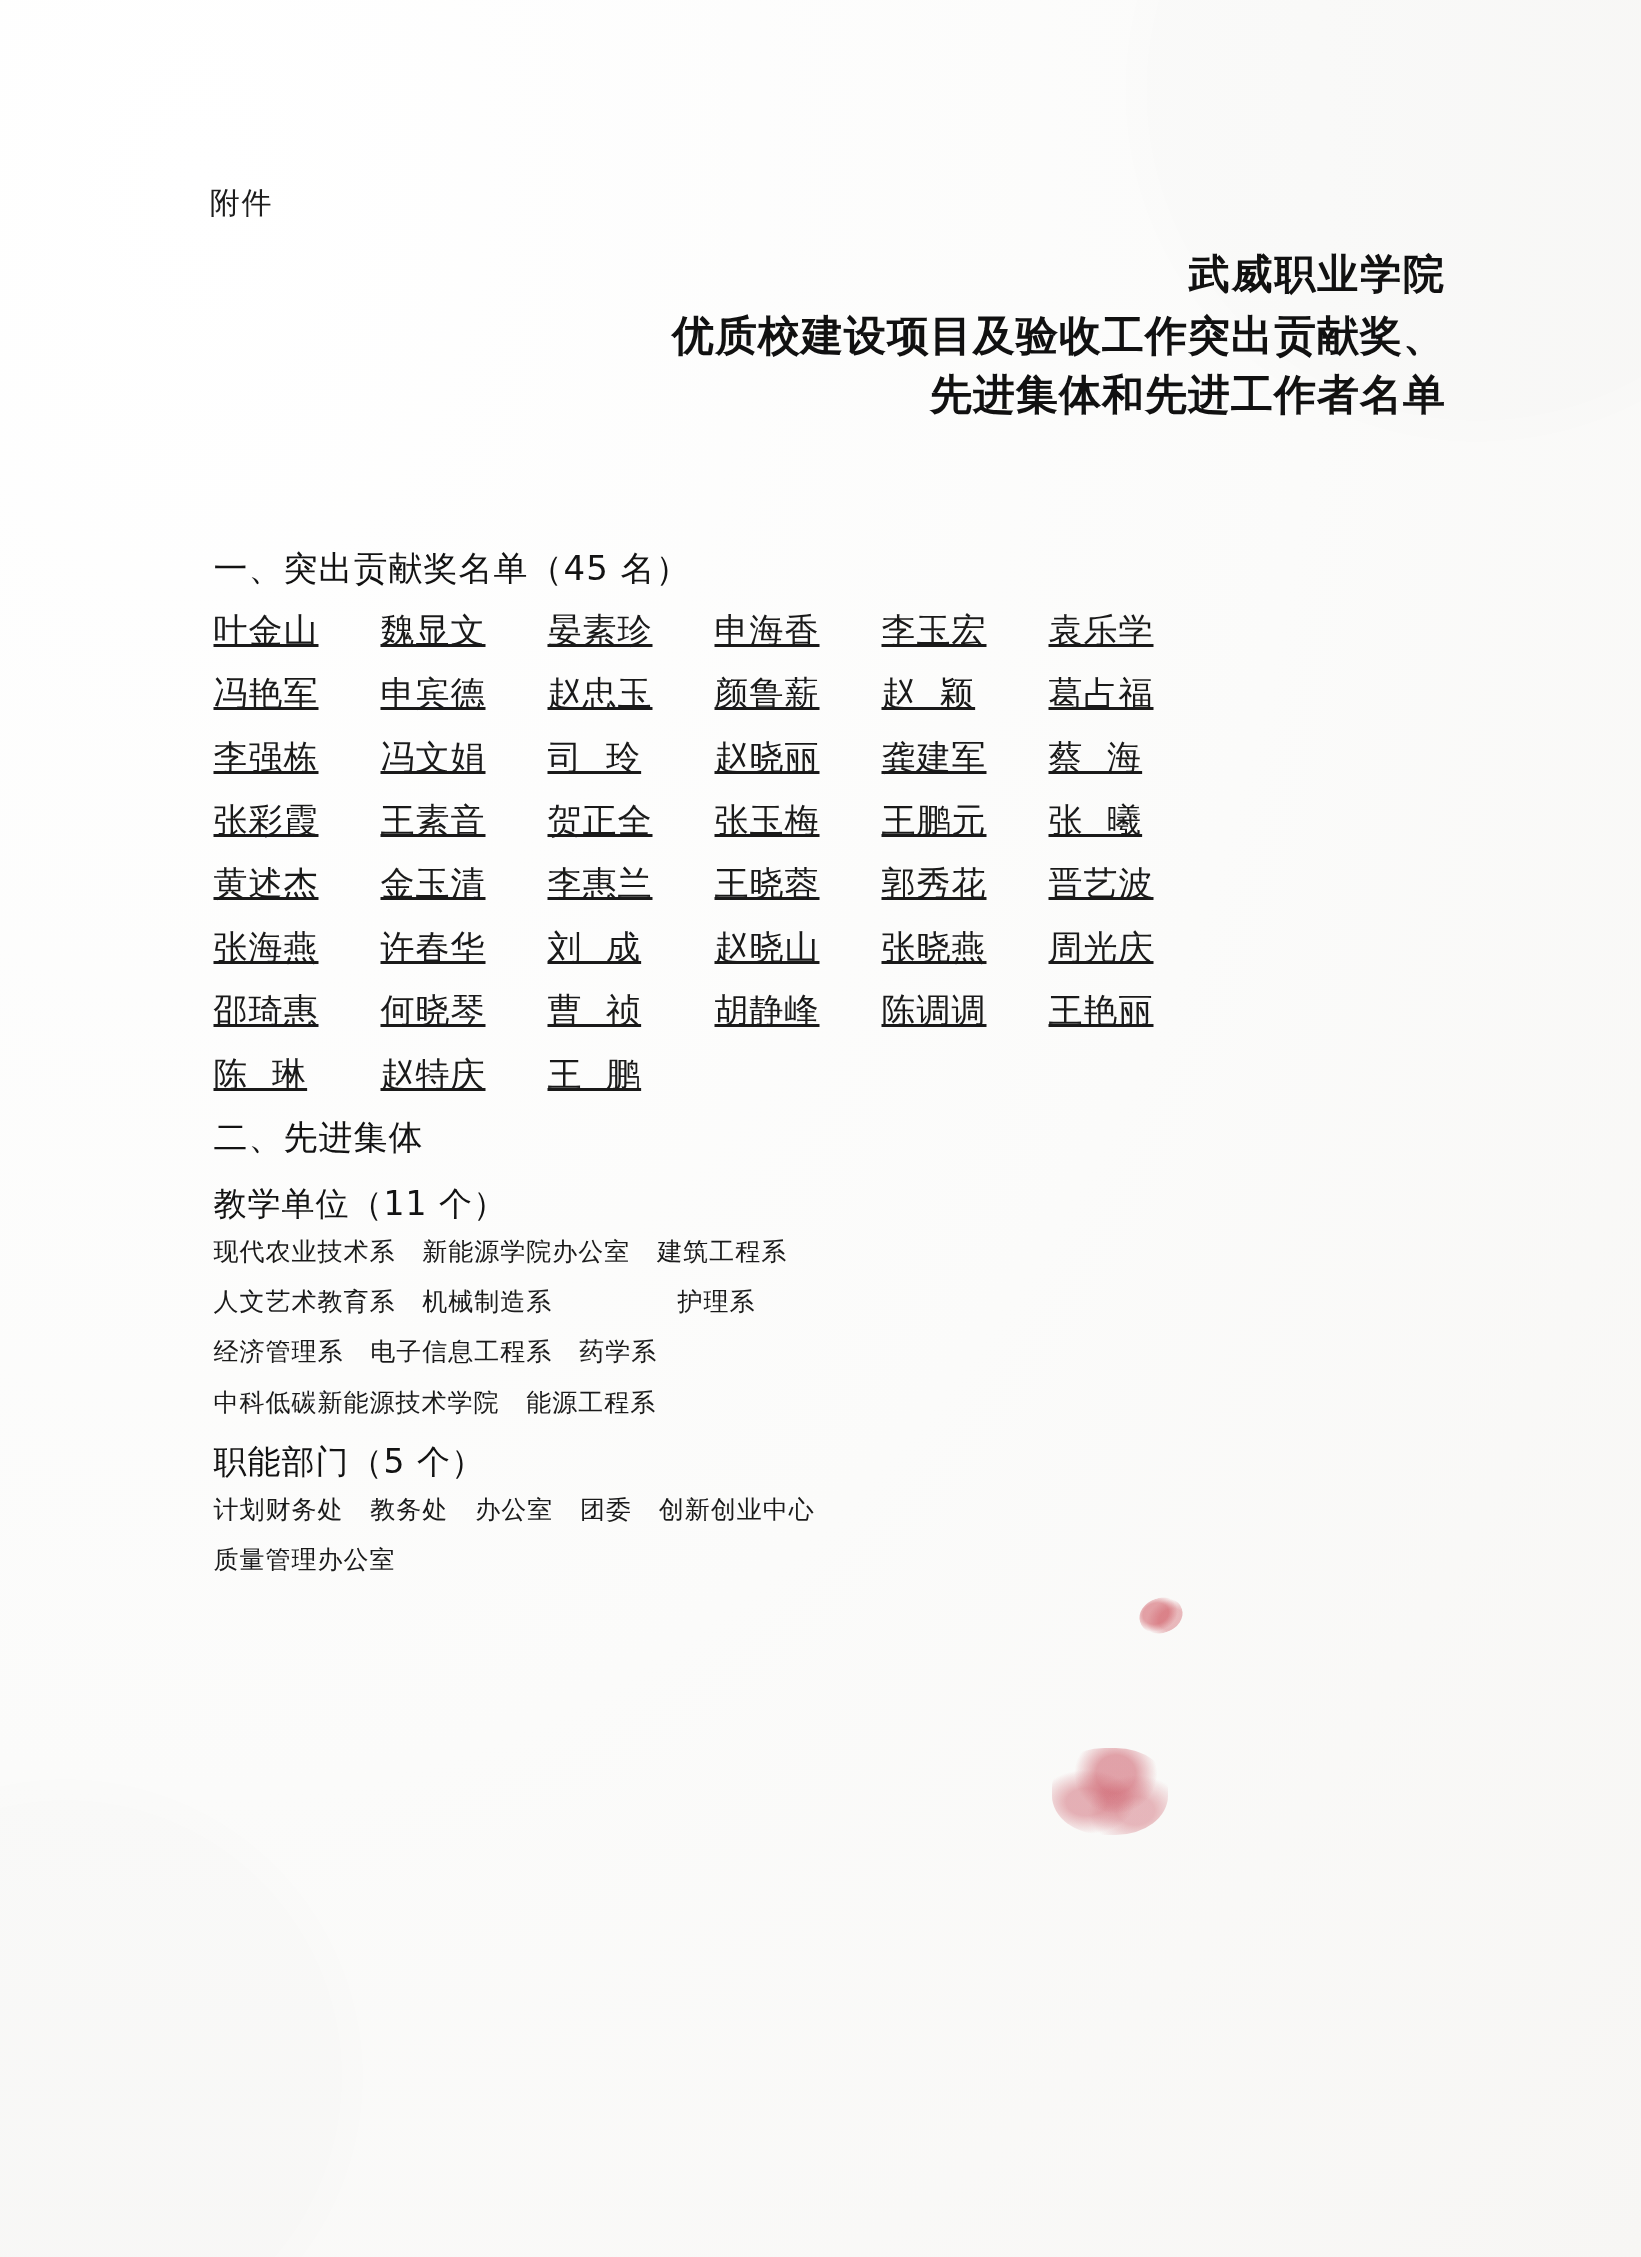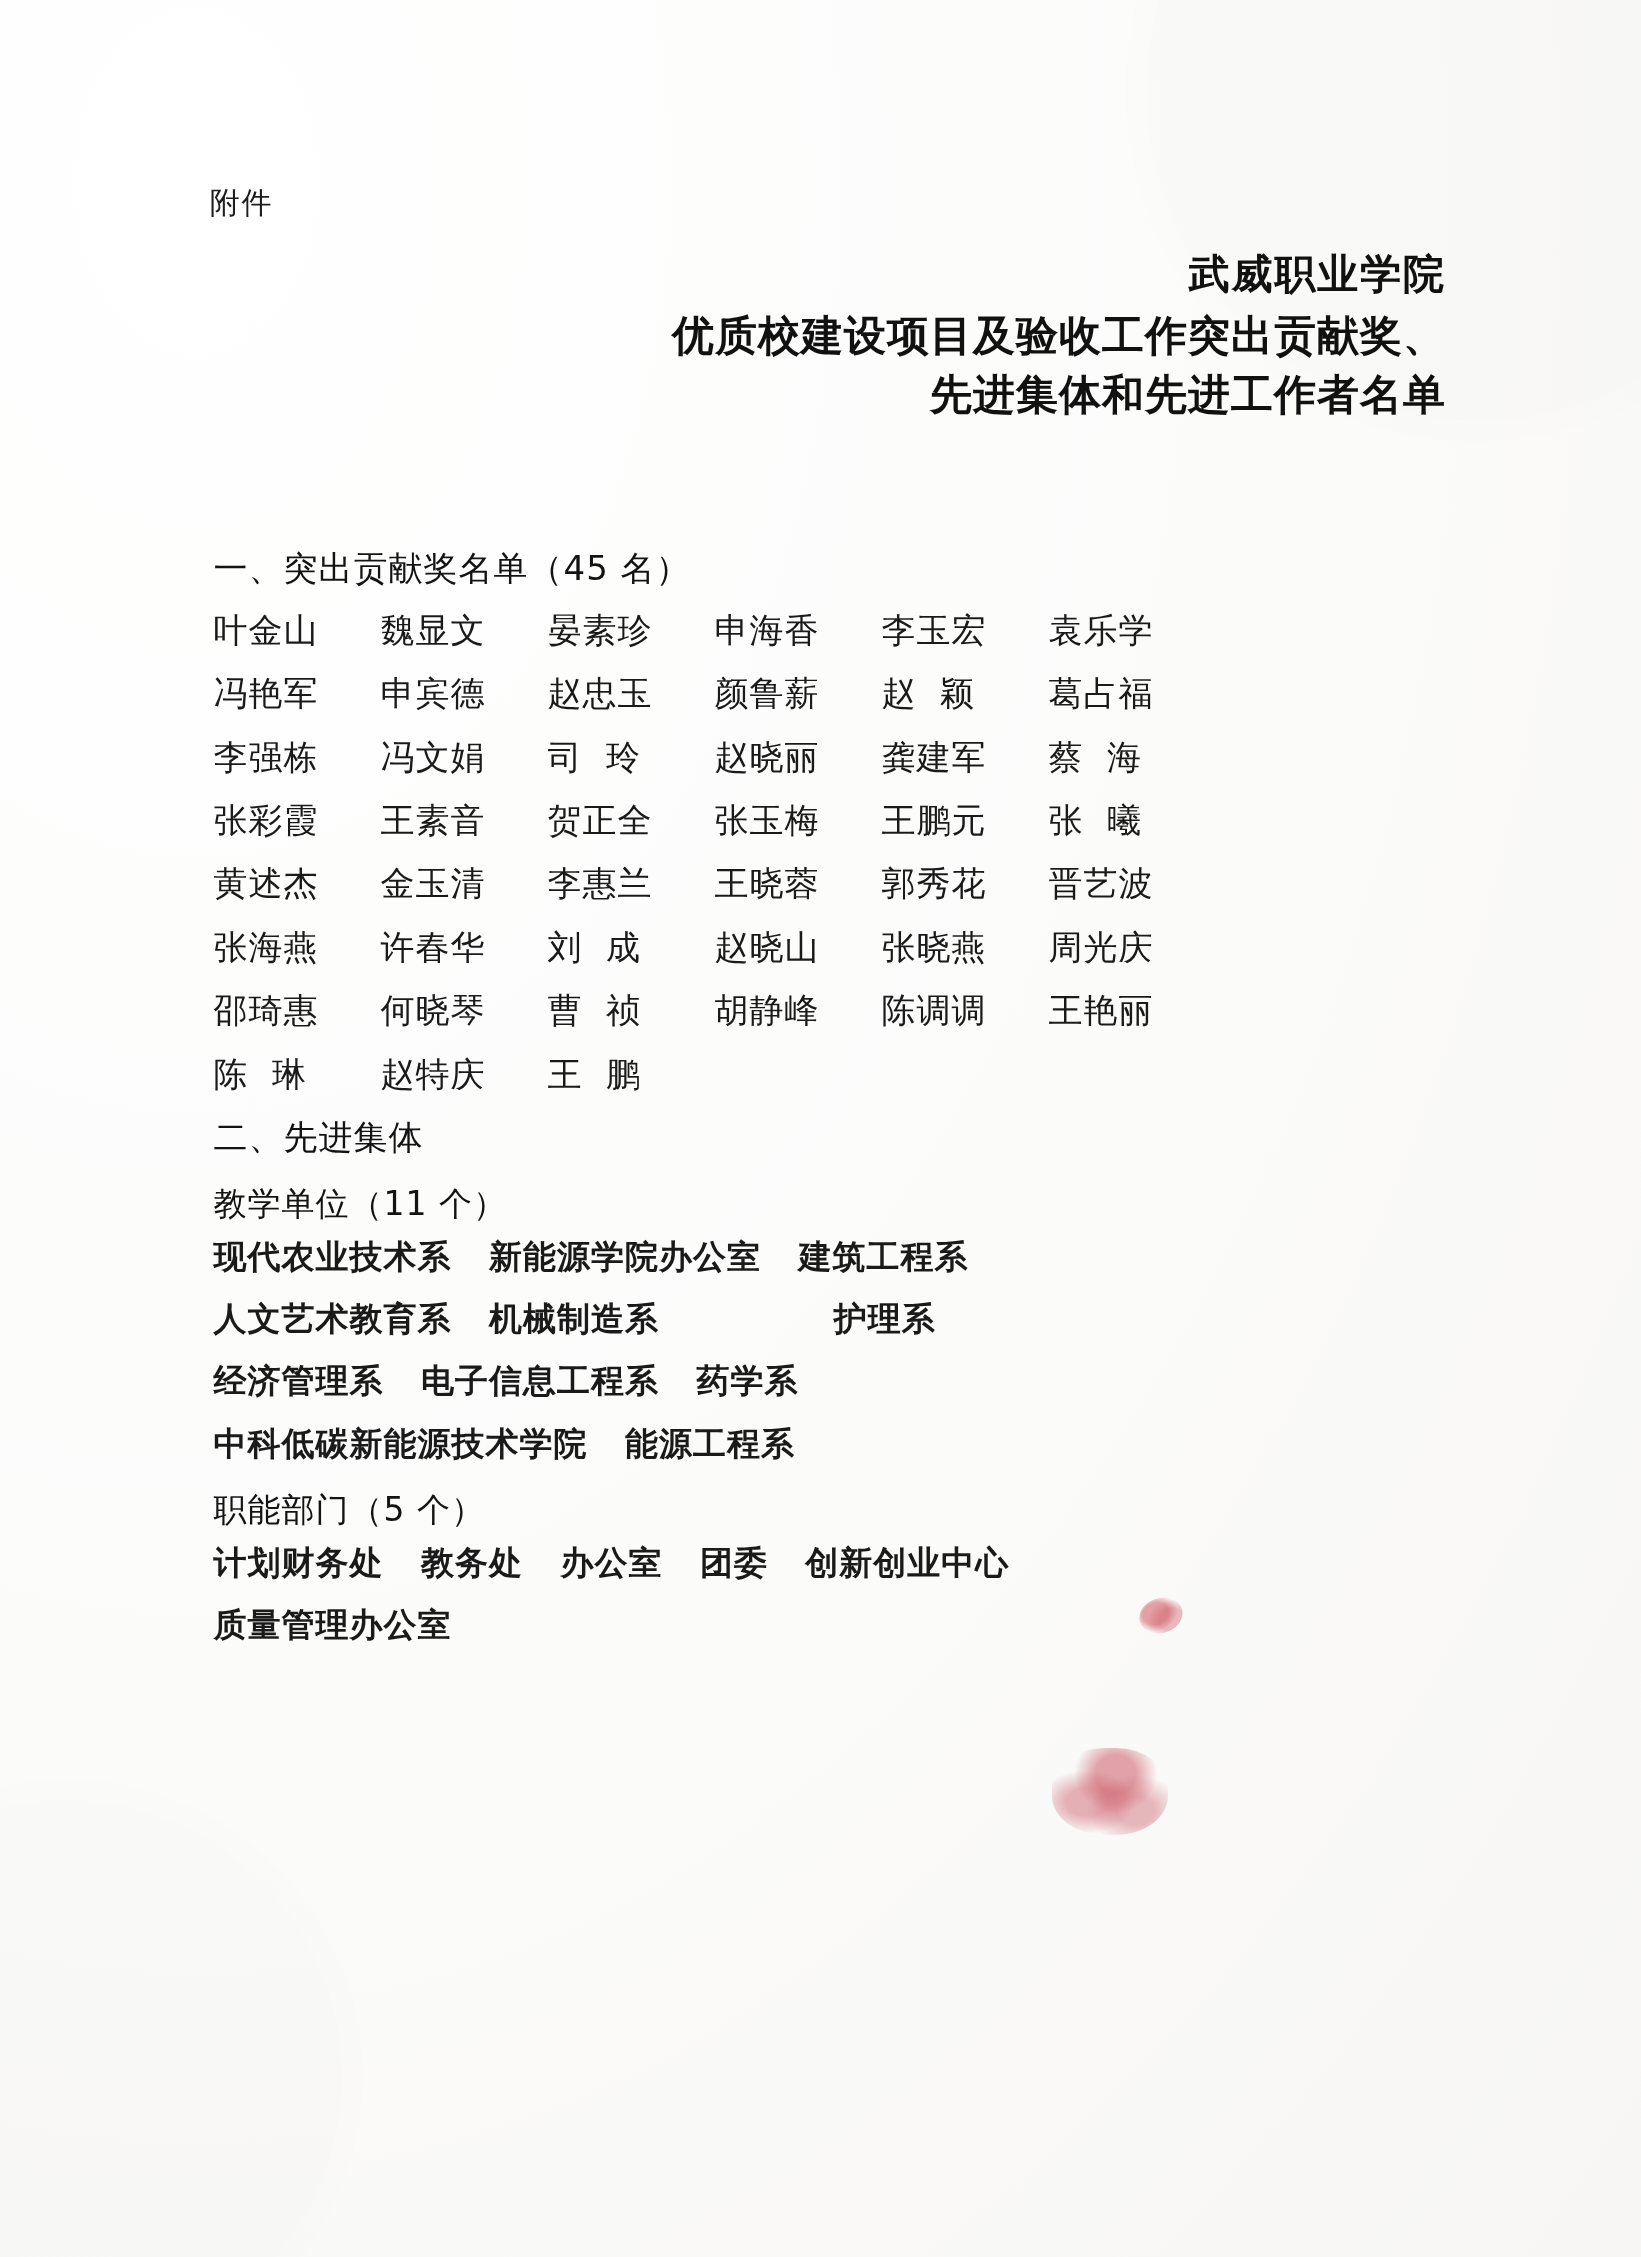"叶金山" .names-grid { text-decoration: none -> underline }
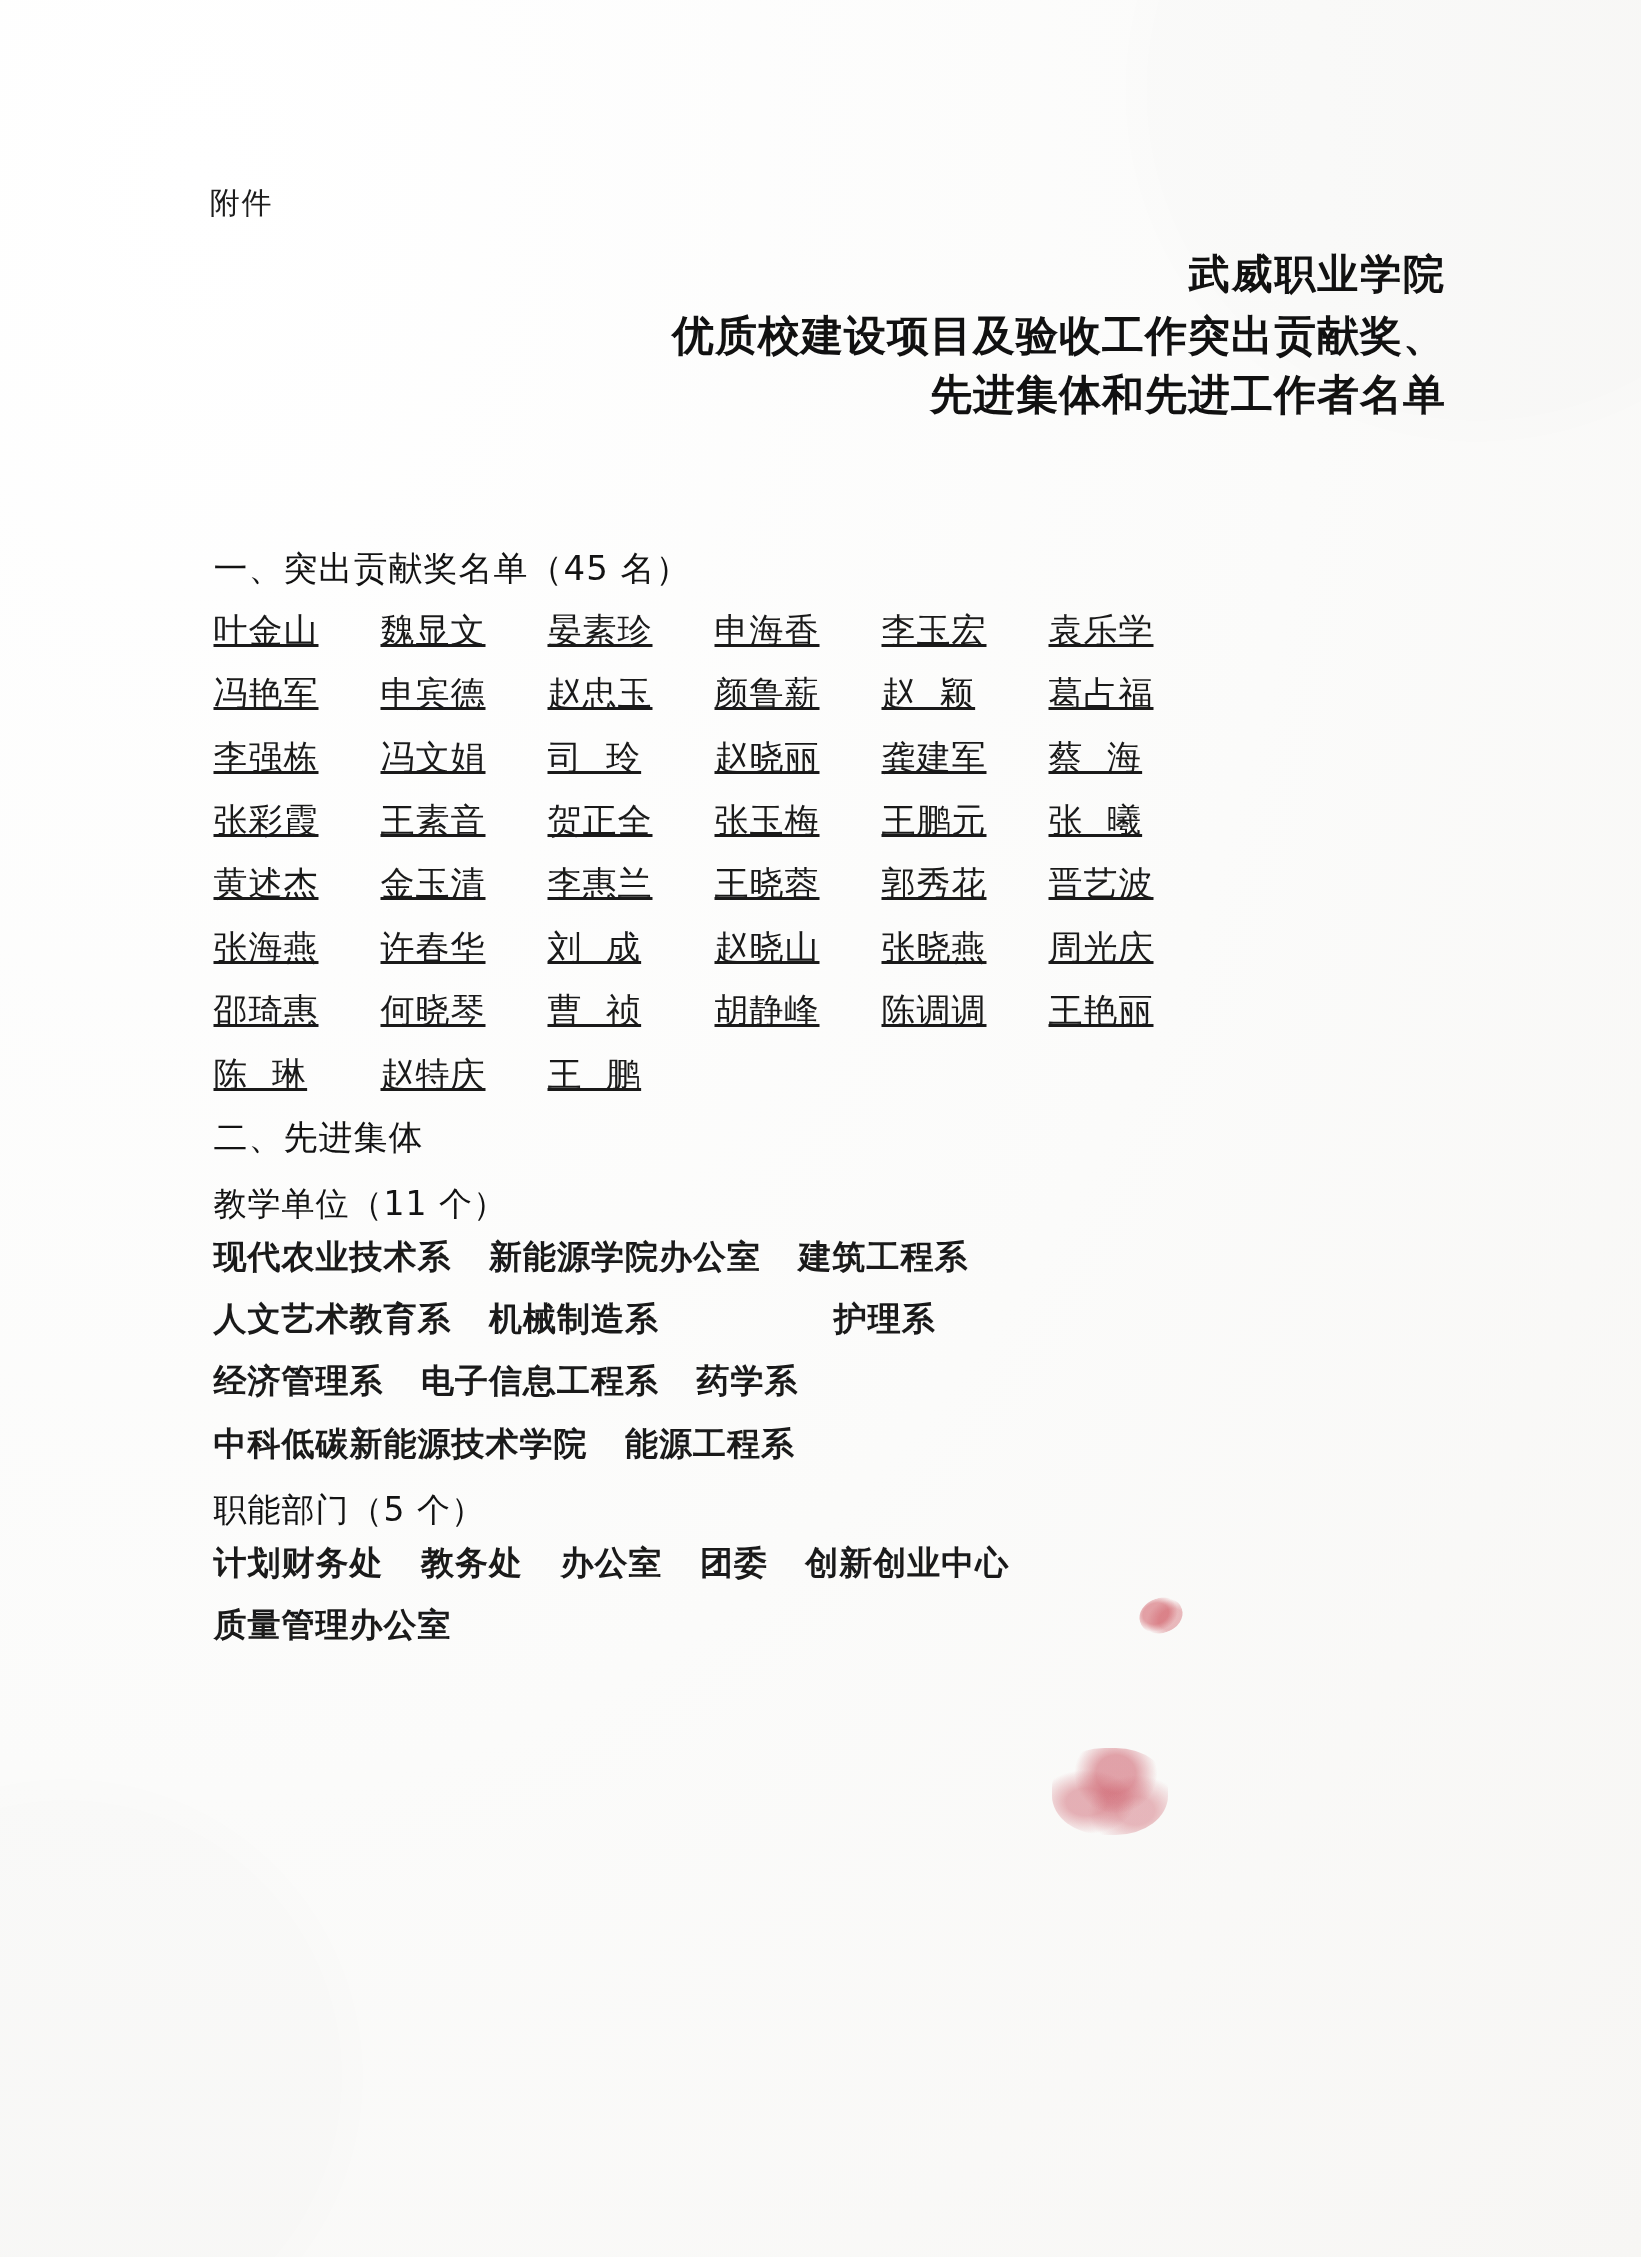"现代农业技术系 新能源学院办公室 建筑工程系" .group-line { font-size: 33px -> 25px; font-weight: bold -> none }
